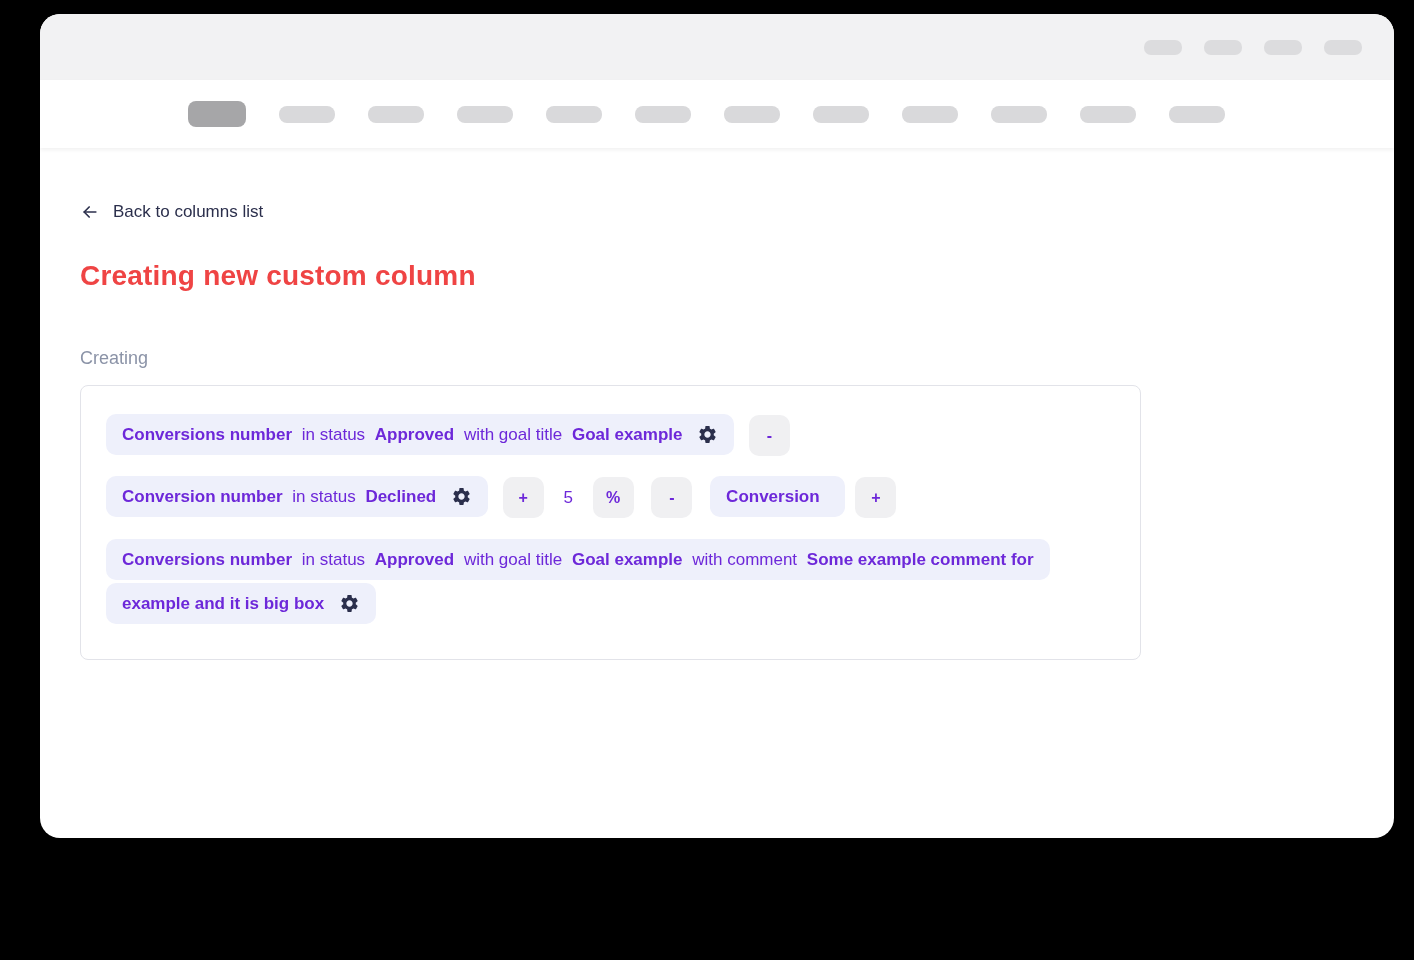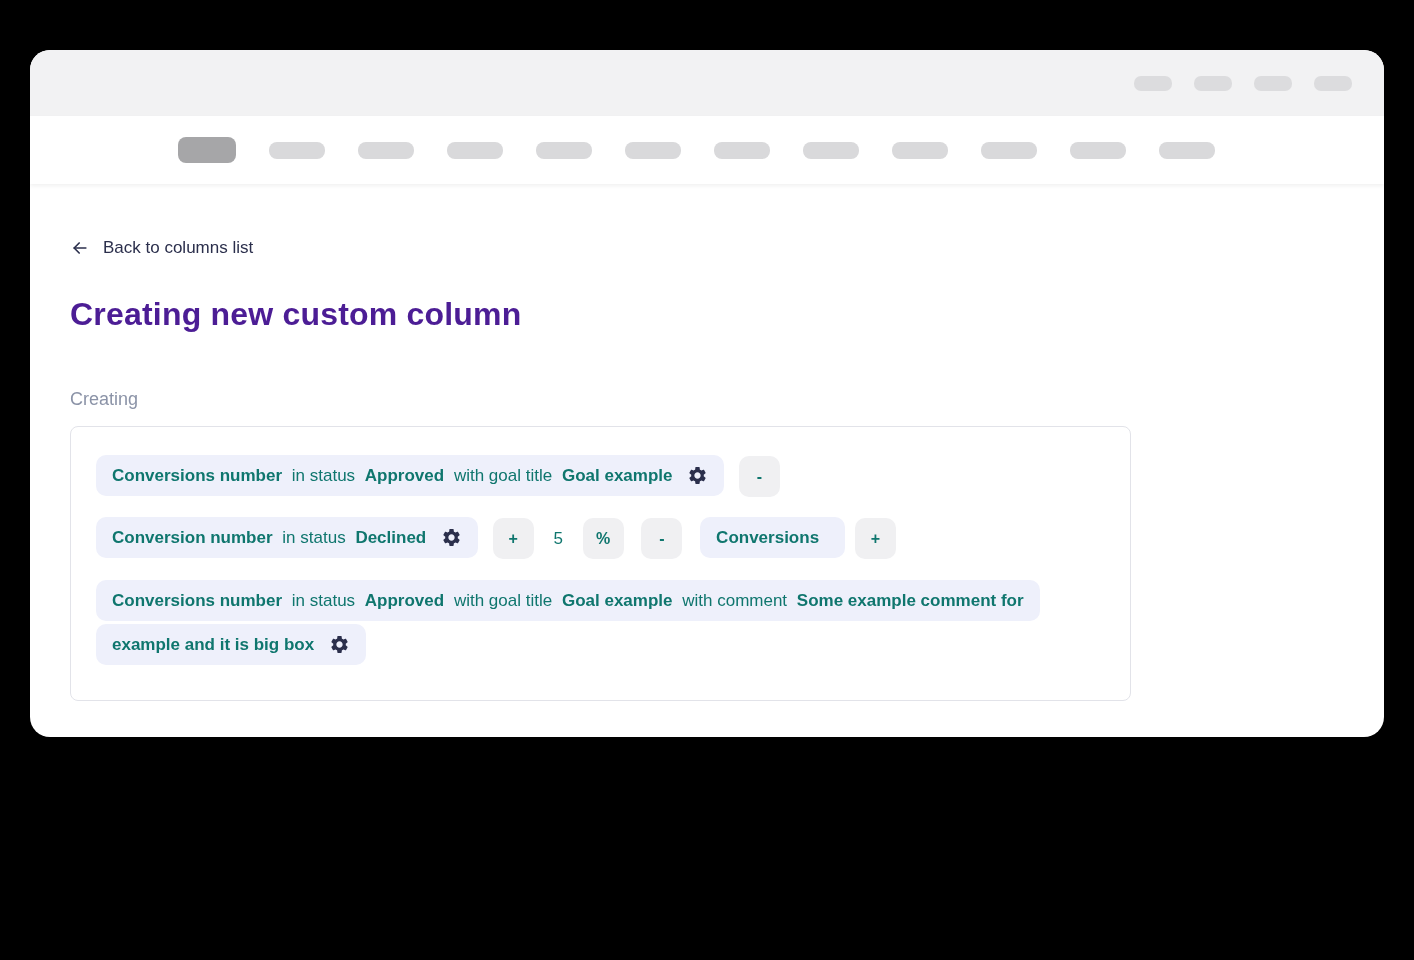"Back to columns list" .window { height: 687px -> 824px; left: 30px -> 40px; margin-top: 36px -> none }
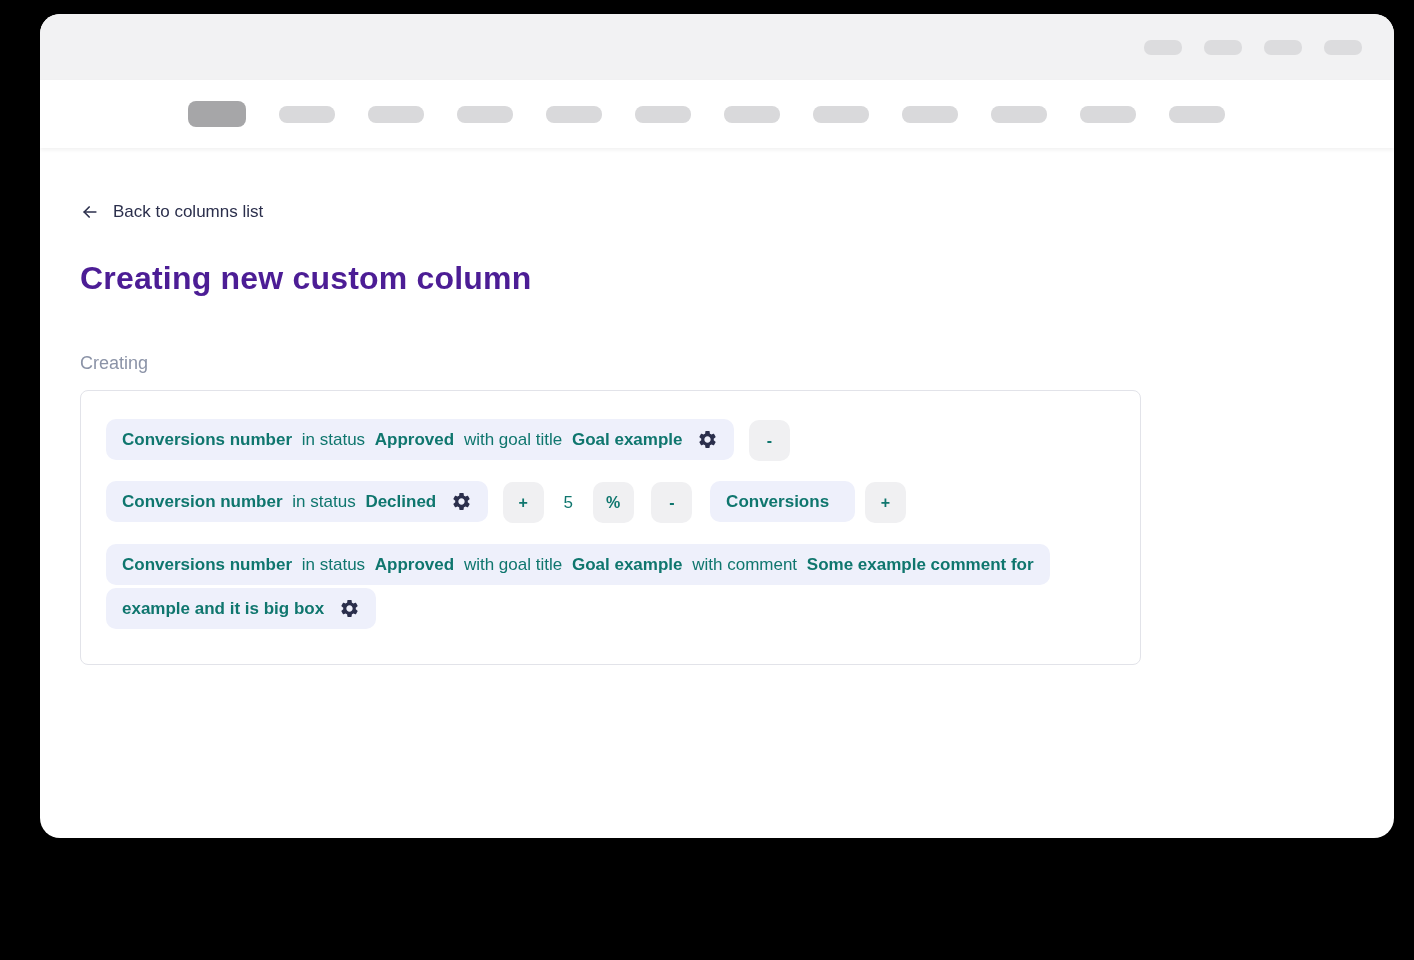"Creating new custom column" h1.page-title { color: #4c1d95 -> #ef4444; font-size: 32px -> 28px }
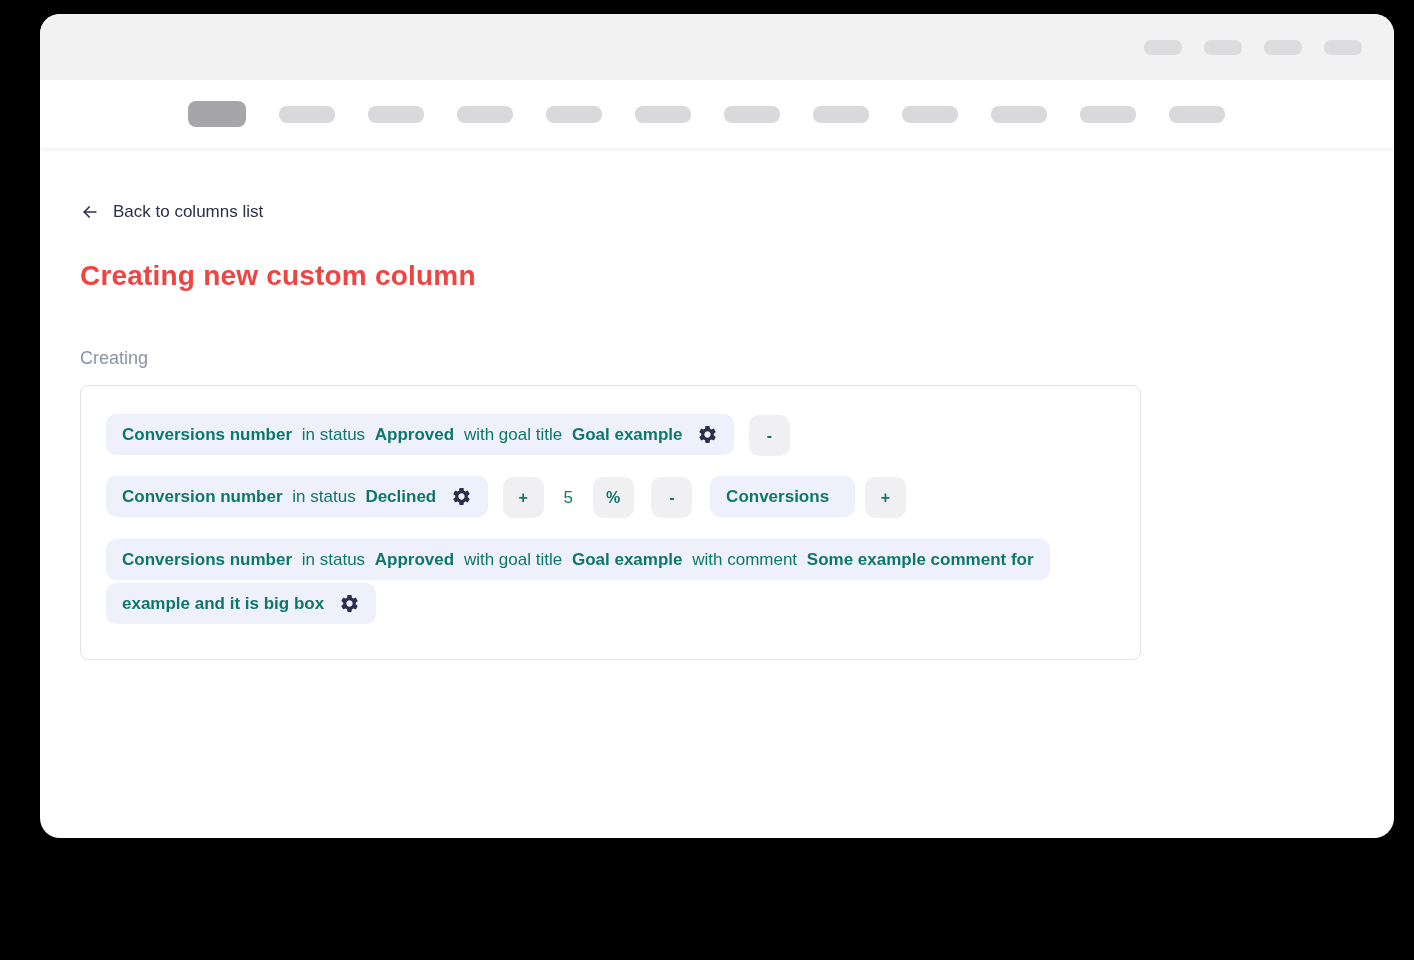"Conversions number in status Approved" .formula-row { color: #0f766e -> #6d28d9 }
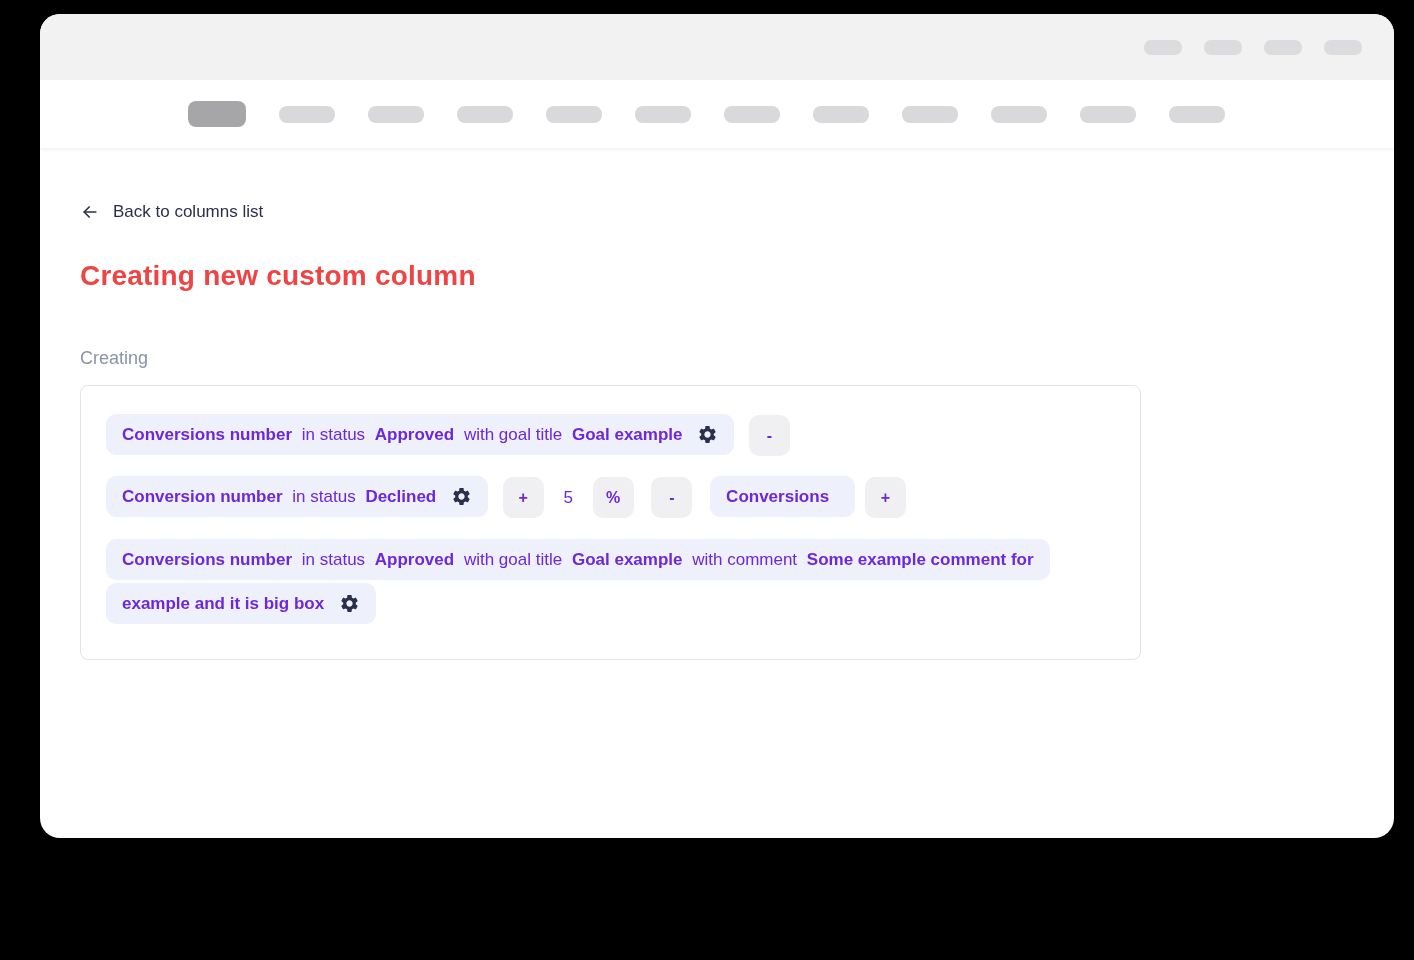"Conversions" span.seg { text: Conversions -> Conversion }
